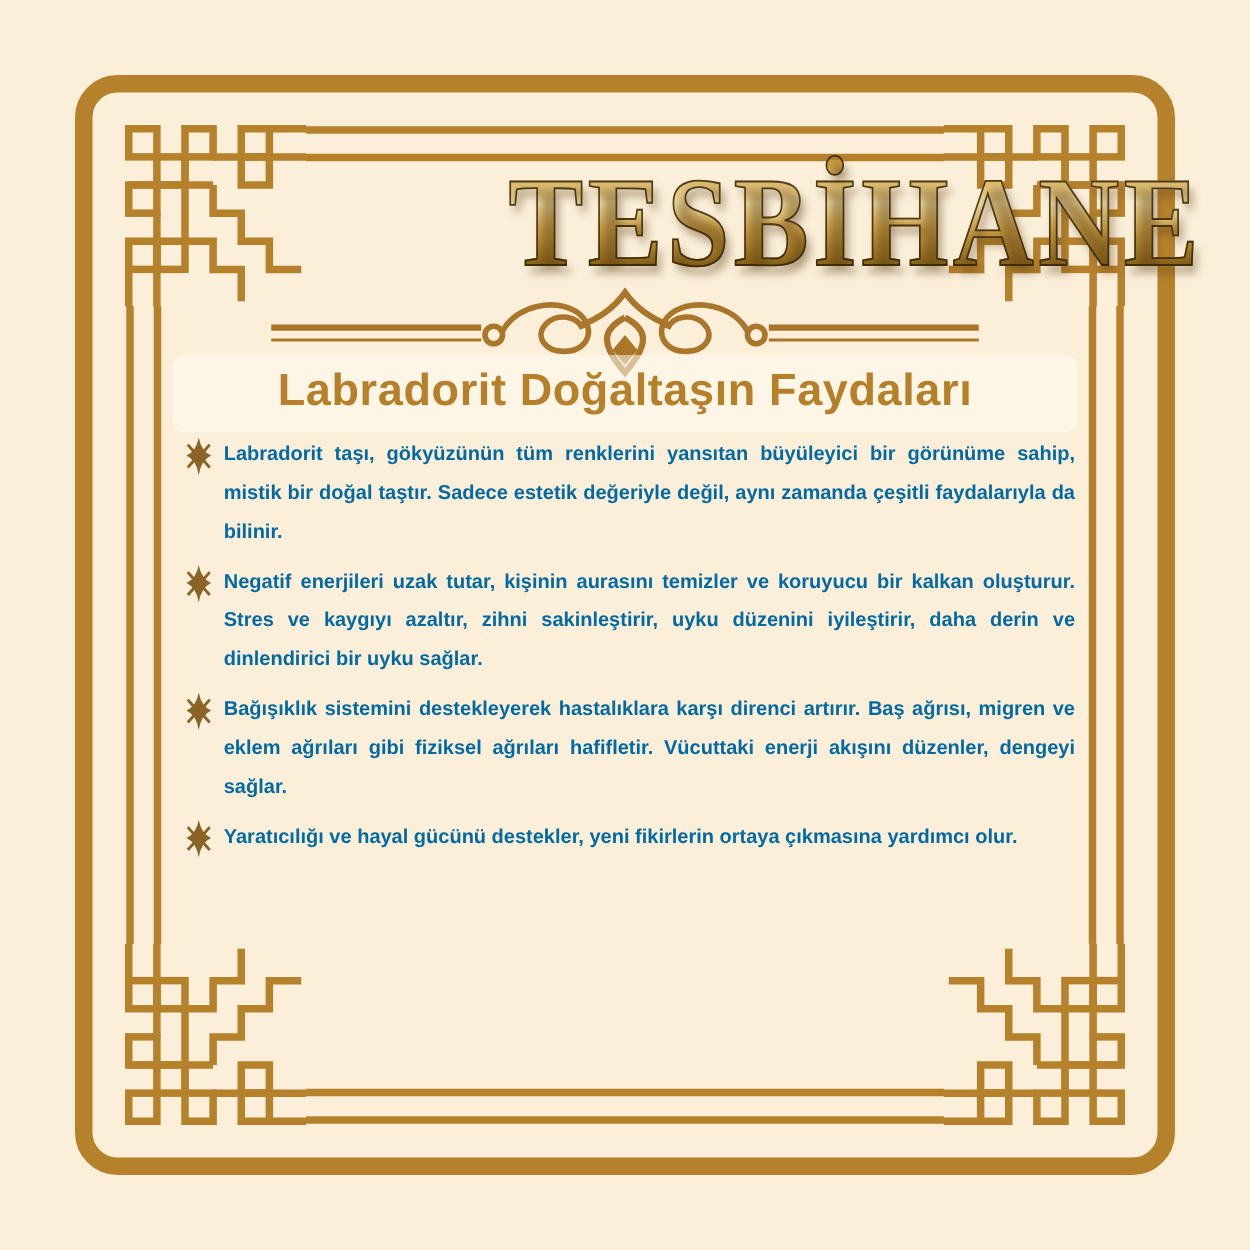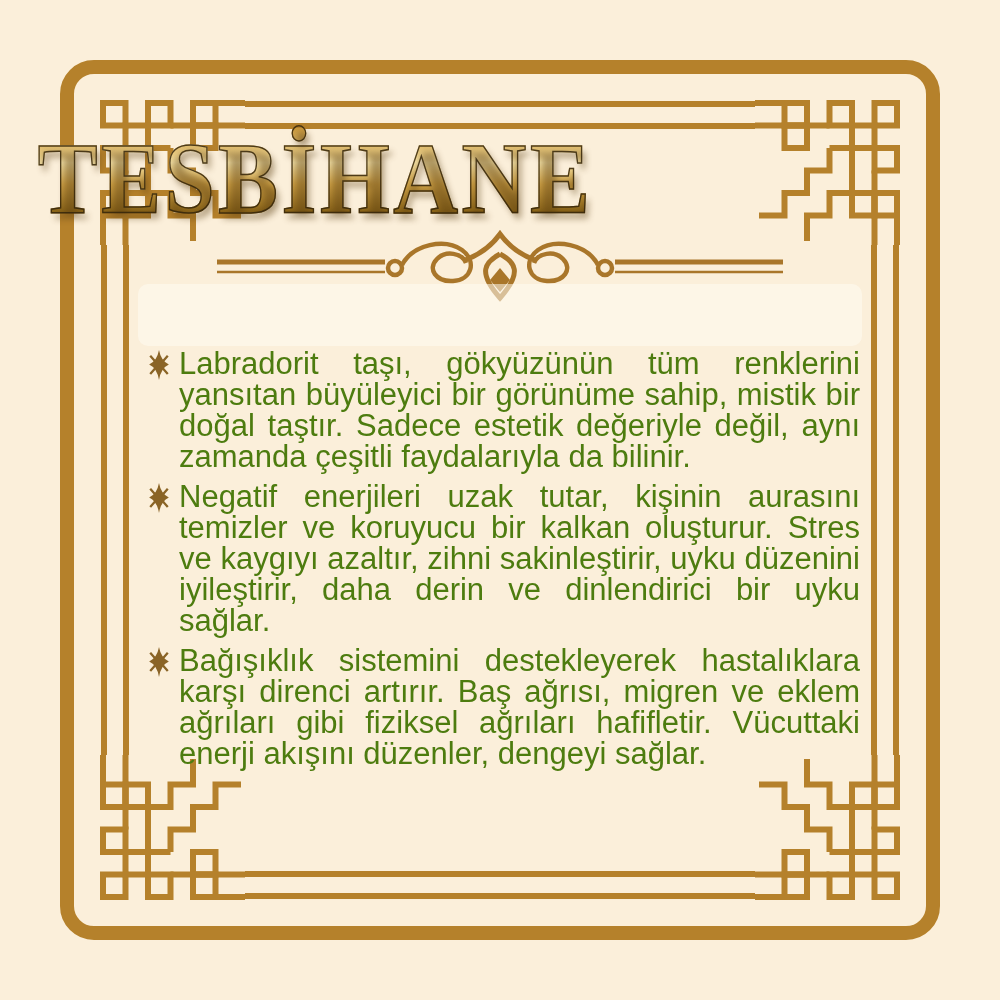"TESBİHANE" .title-wrap { text-align: left -> right }
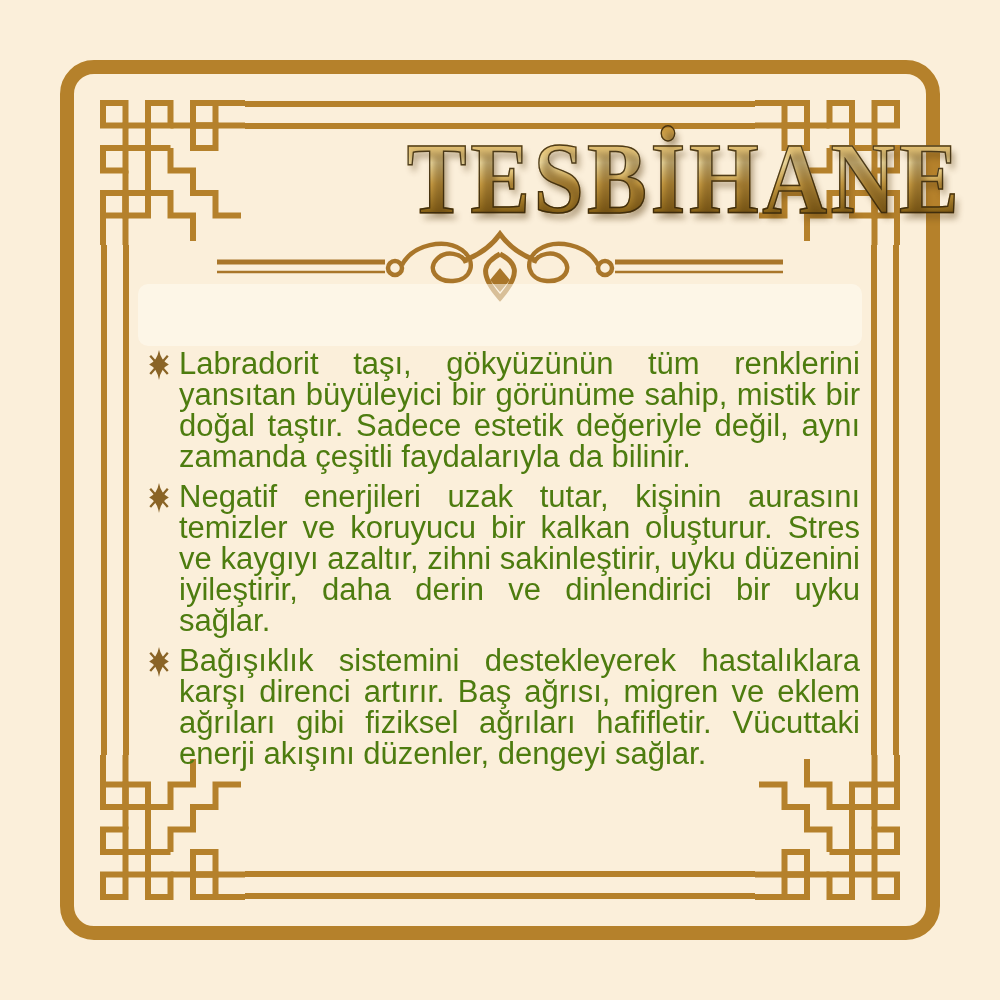"Labradorit Doğaltaşın Faydaları" div.section-heading { html: none -> <div>Labradorit Doğaltaşın Faydaları</div> }
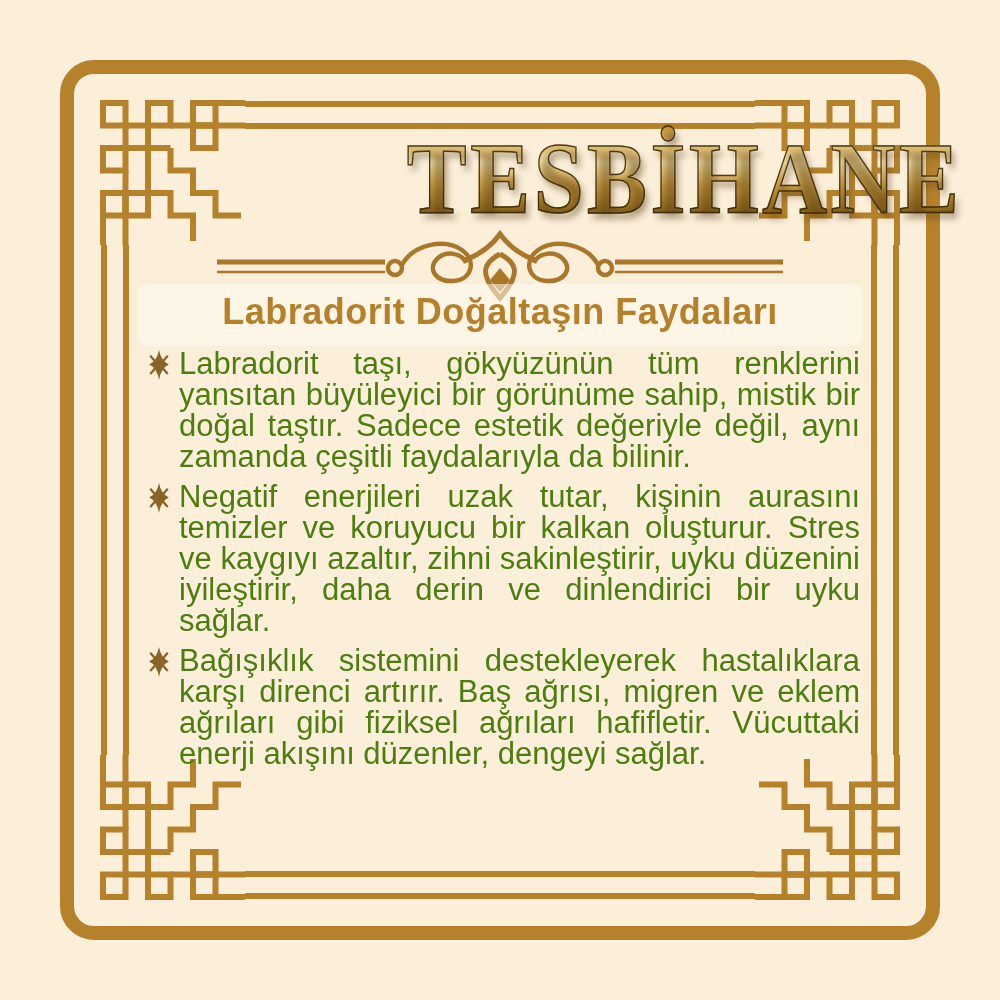"Labradorit taşı, gökyüzünün tüm" .benefit .text { color: #4d7c0f -> #0369a1; font-size: 31px -> 16px; font-weight: normal -> bold }
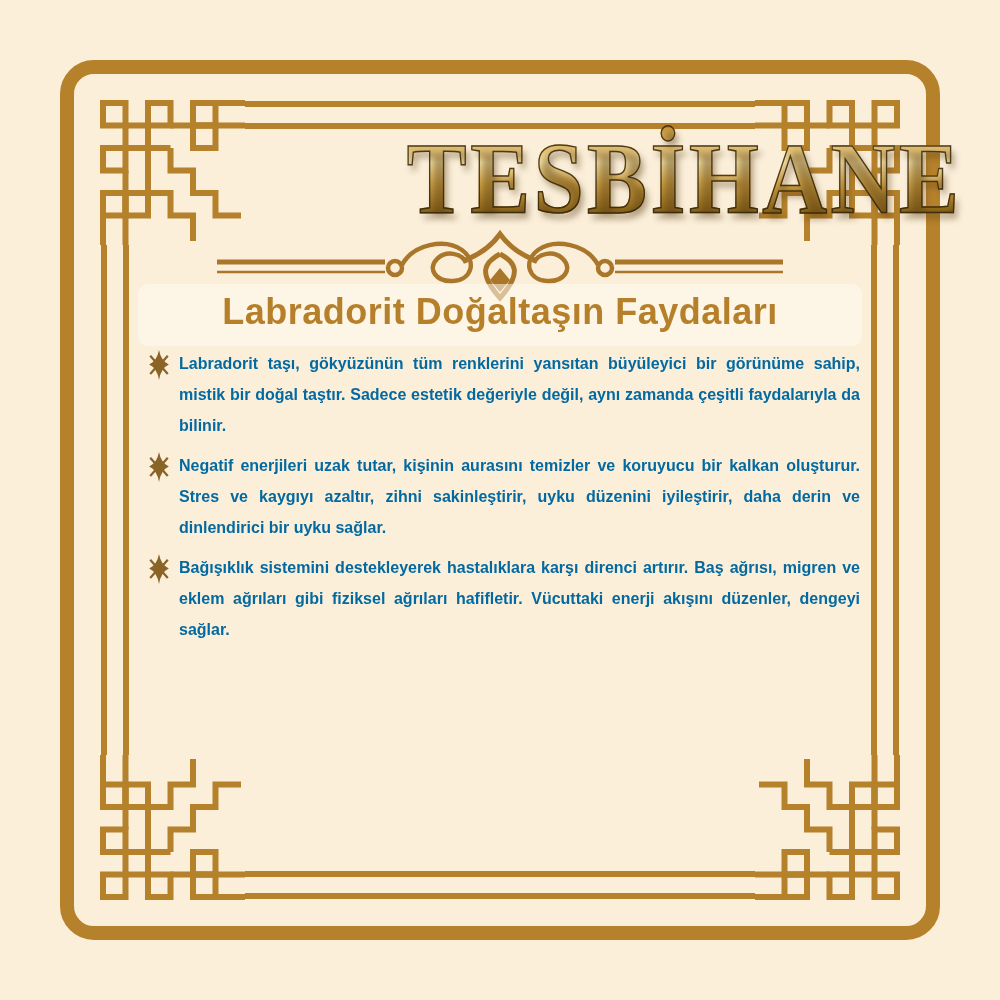"Yaratıcılığı ve hayal gücünü destekler," li.benefit { html: none -> <li> <svg> <path></path> <path></path> </svg> <div>Yaratıcılığı ve hayal gücünü destekler, yeni fikirlerin ortaya çıkmasına yardımcı olur.</div> </li> }
